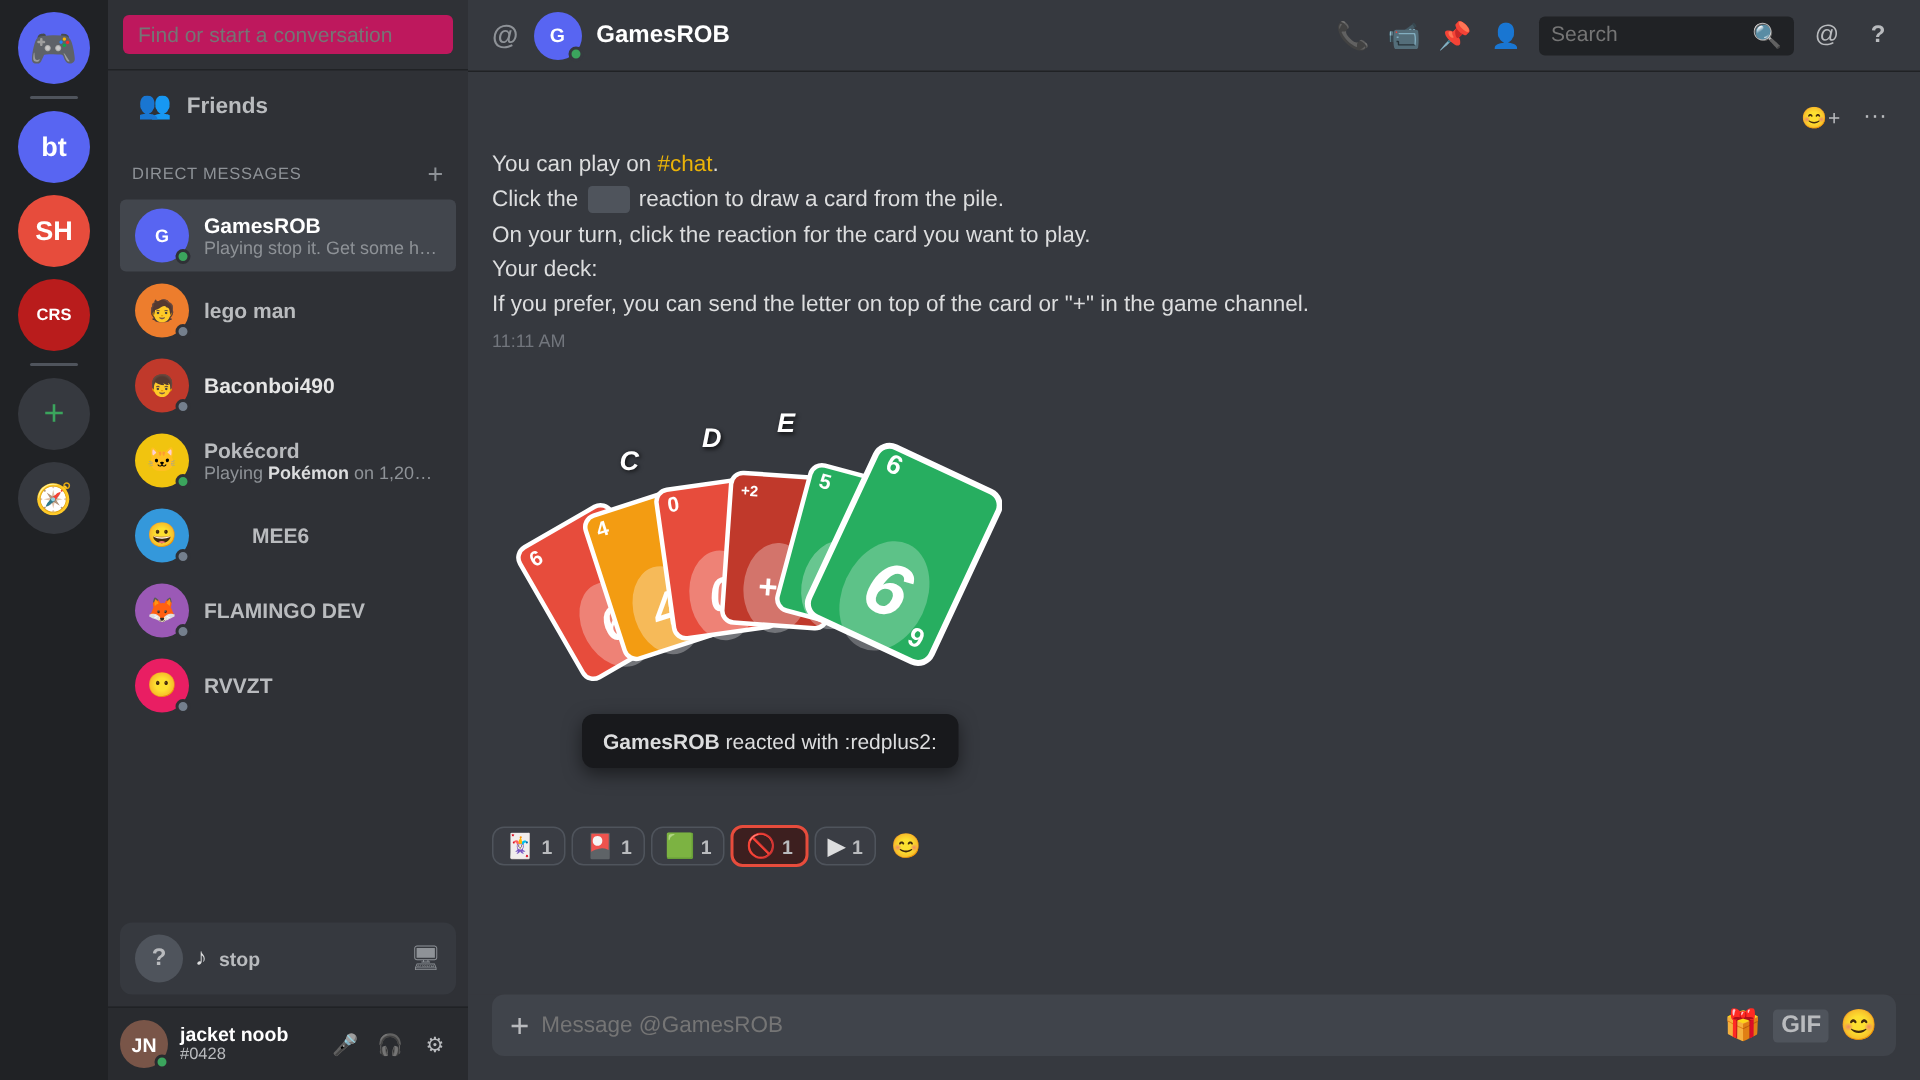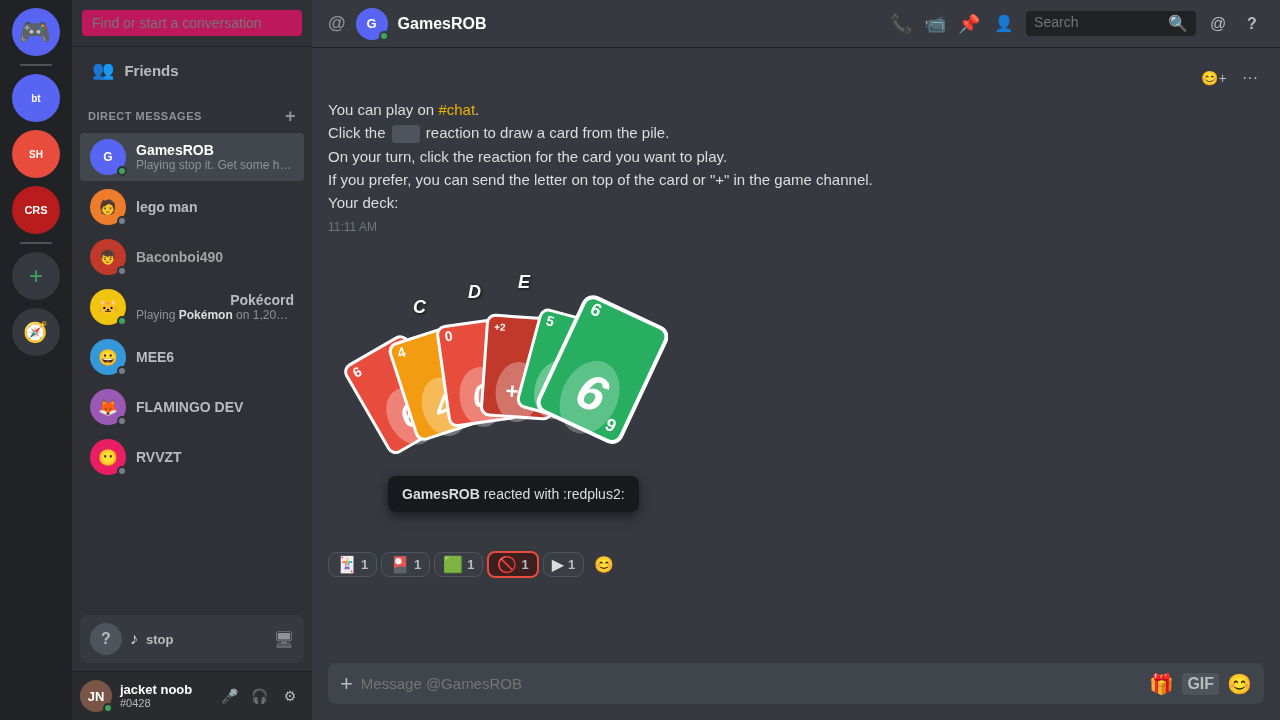"bt" .server-icon.text-icon { font-size: 10px -> 18px }
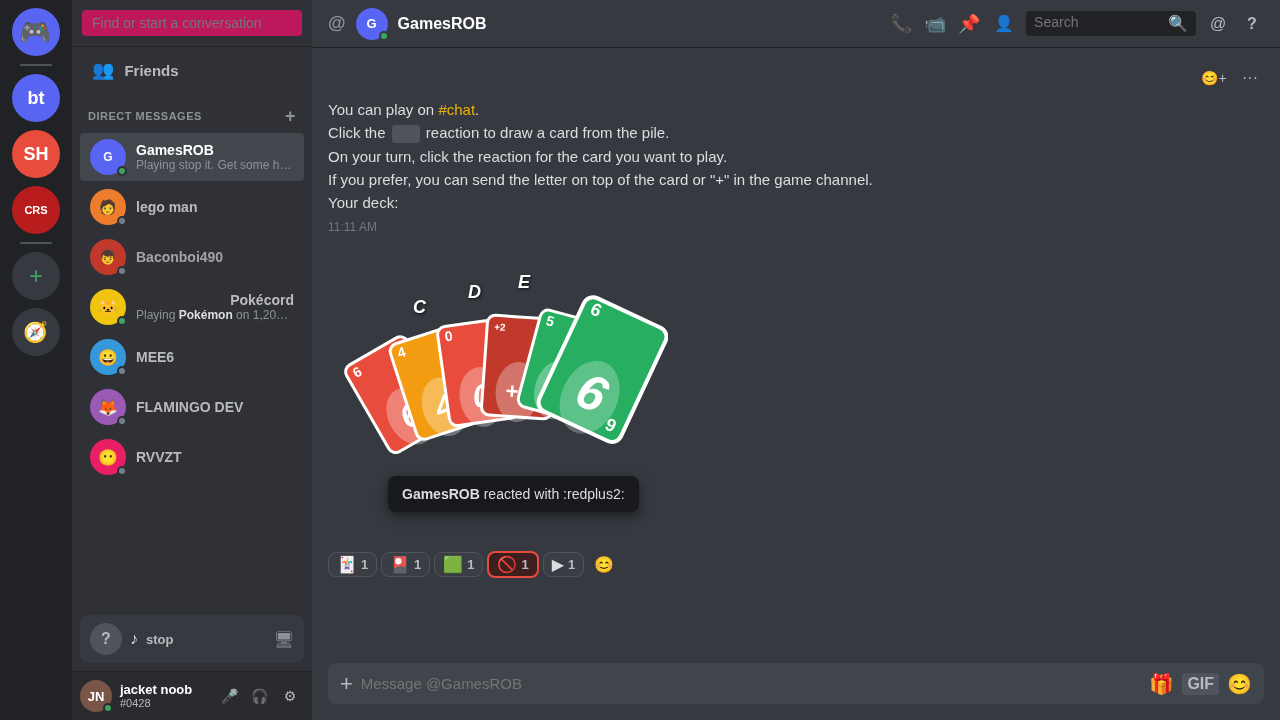"DIRECT MESSAGES" div { font-weight: 700 -> 400 }
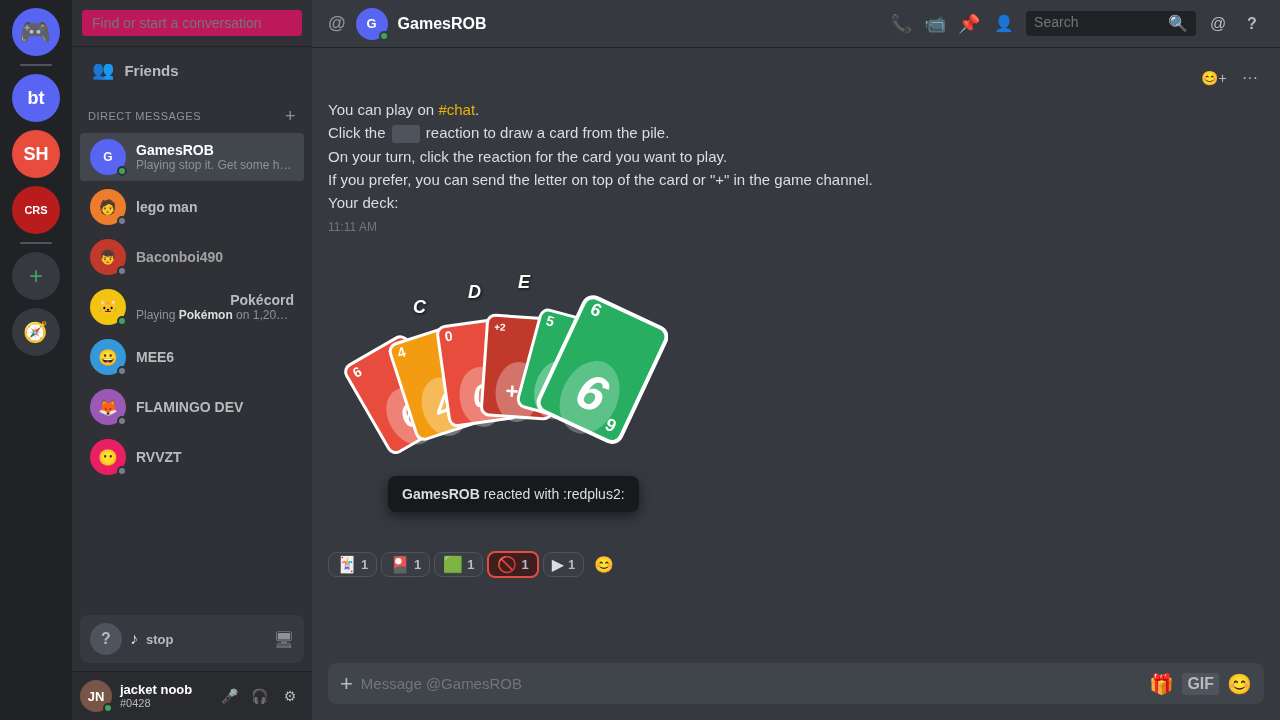"If you prefer, you can" div { order: before "Your deck:" -> after "Your deck:" }
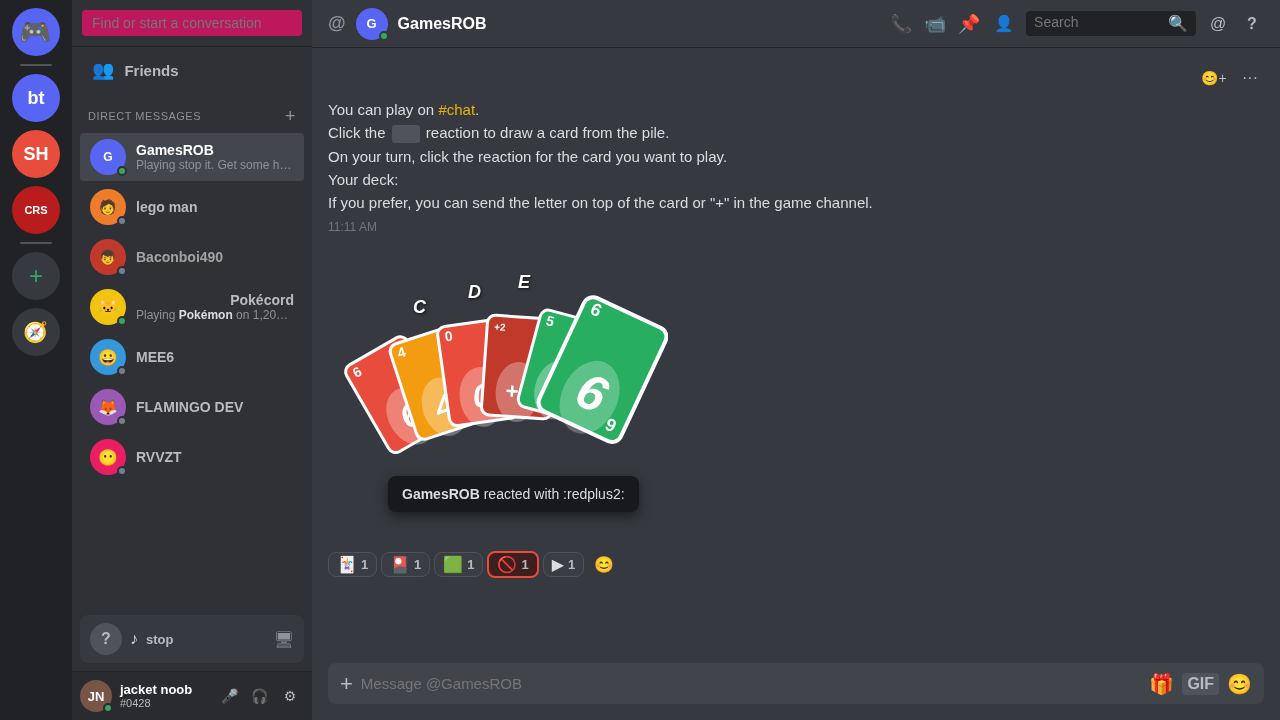"Baconboi490" div { color: #a3a3a3 -> #e5e5e5 }
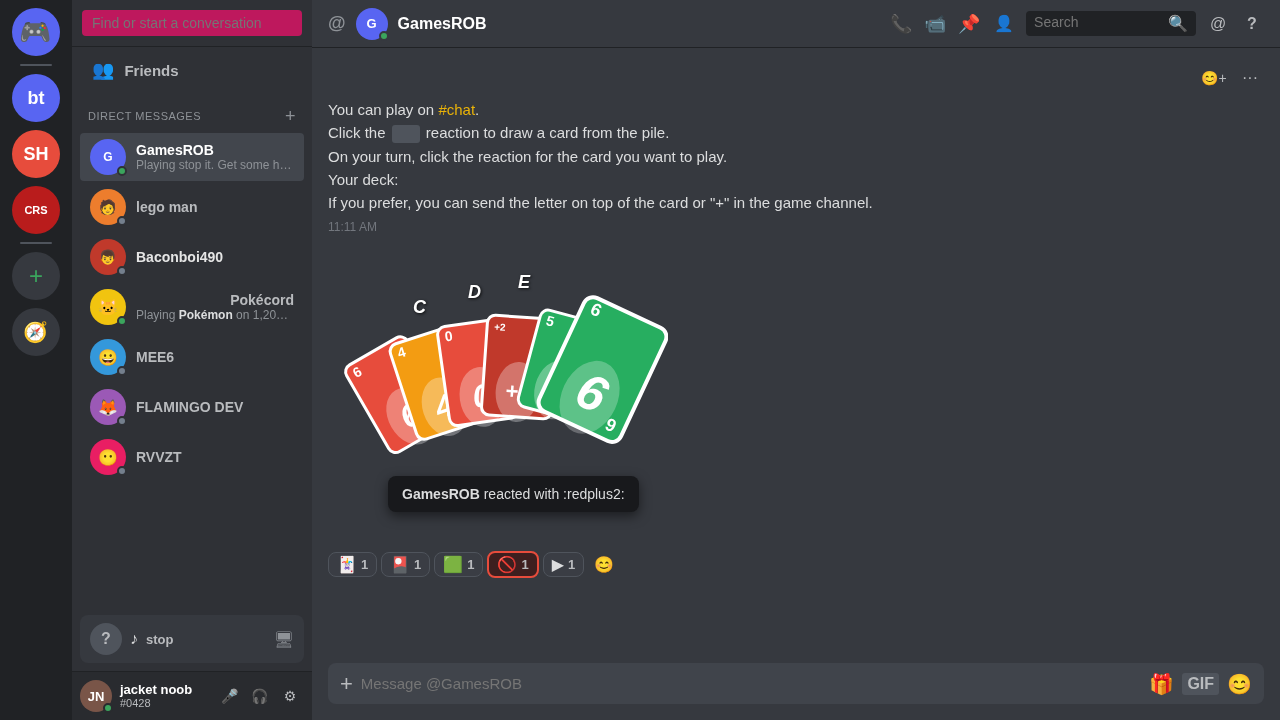"Pokécord" div { text-align: right -> none }
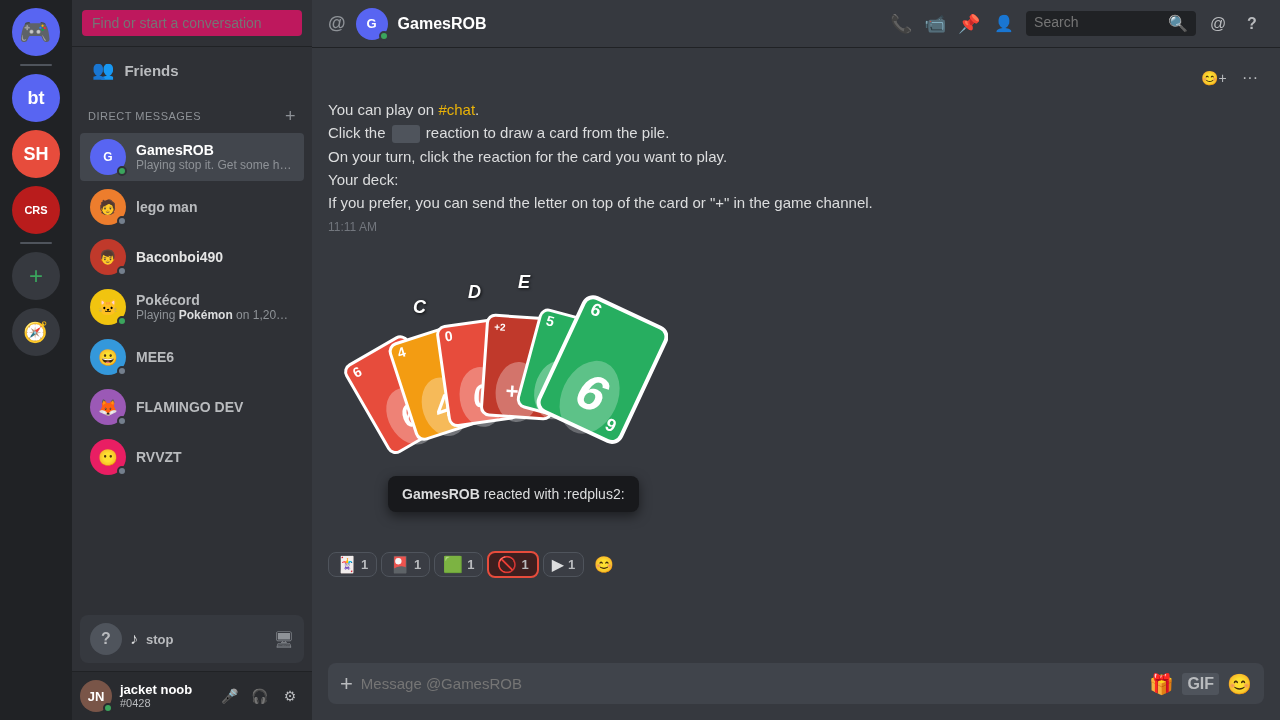"MEE6" div { margin-left: none -> 32px }
